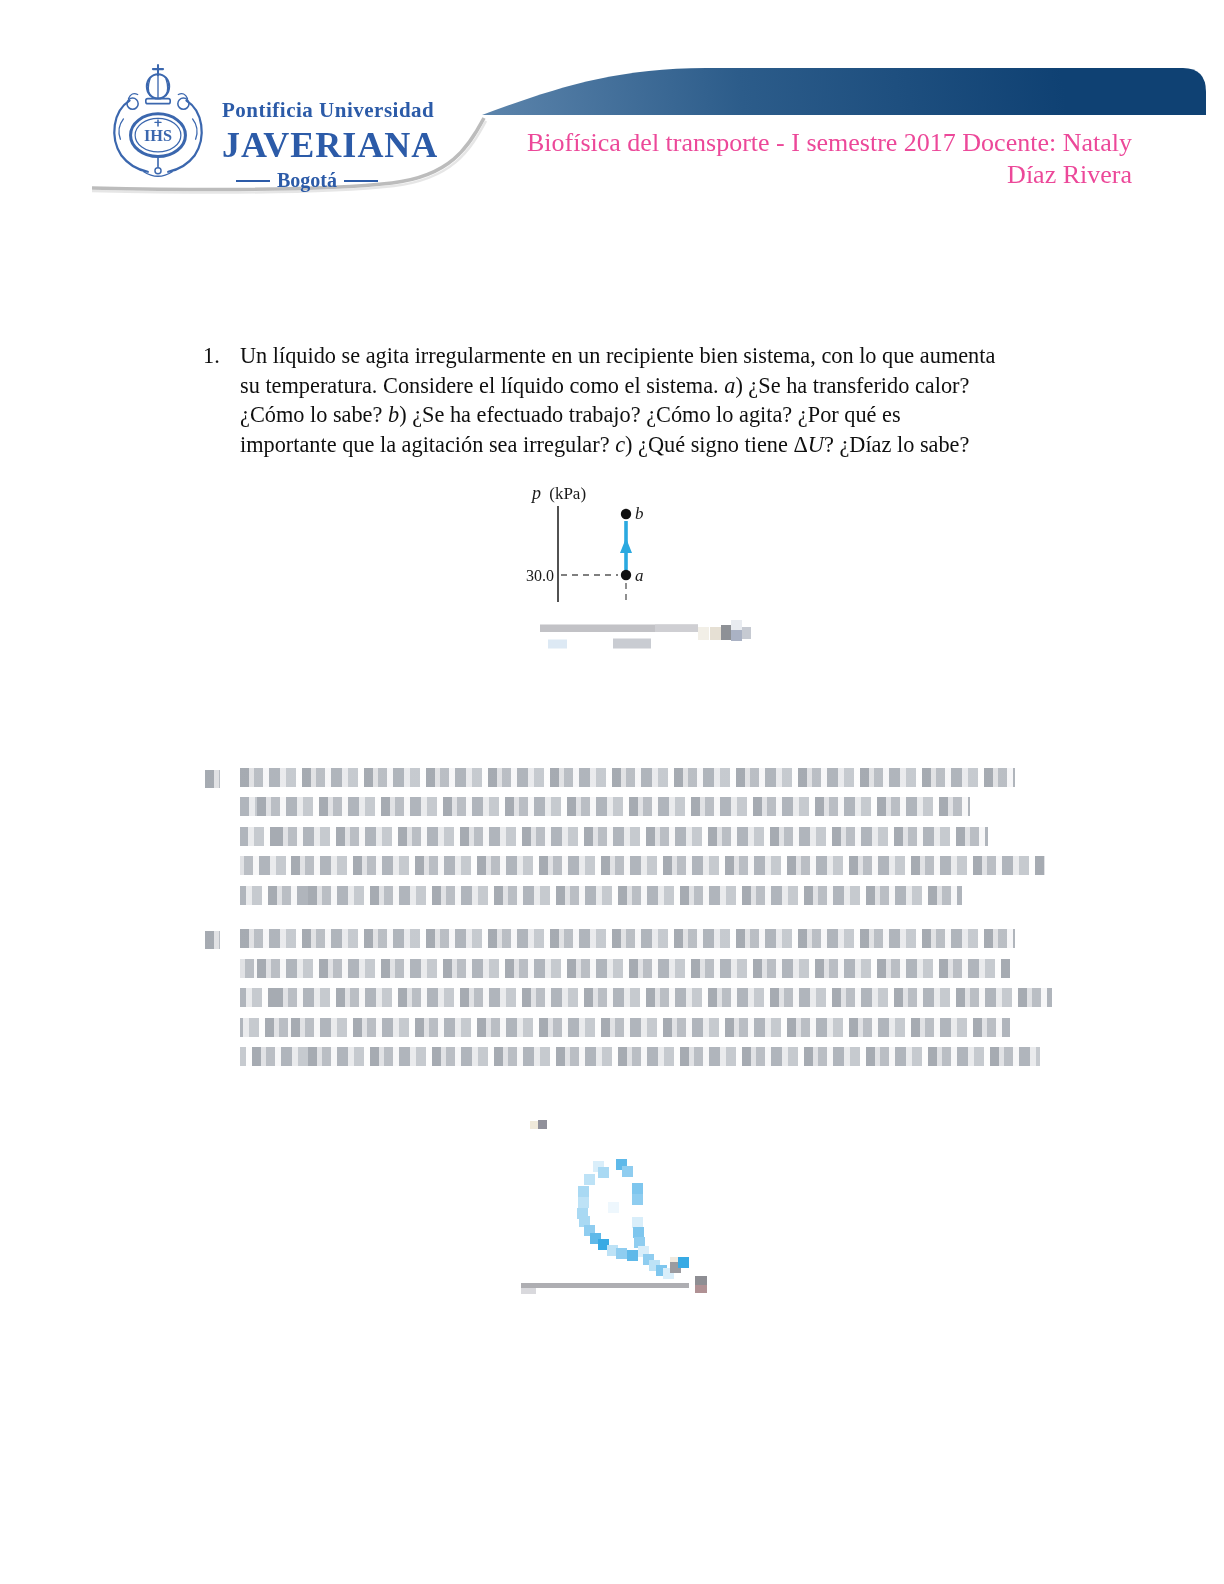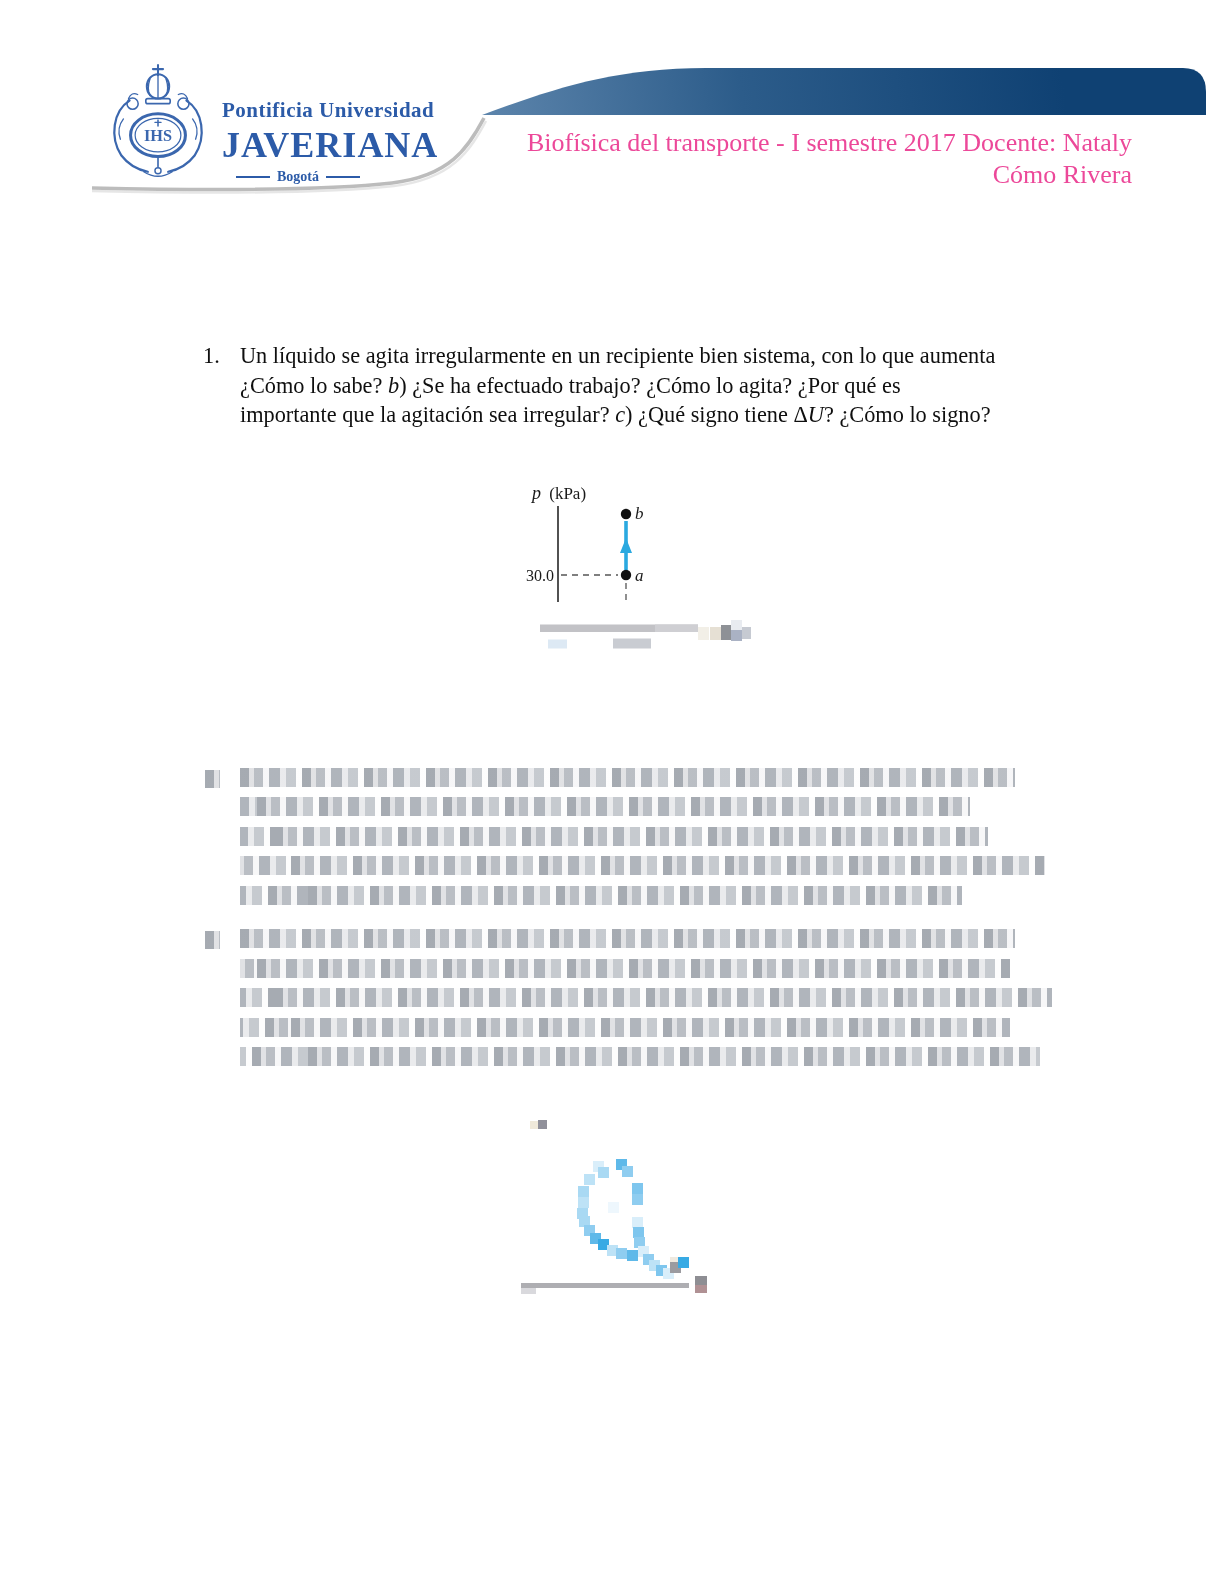"Bogotá" .logo-line3 { font-size: 14px -> 20px }
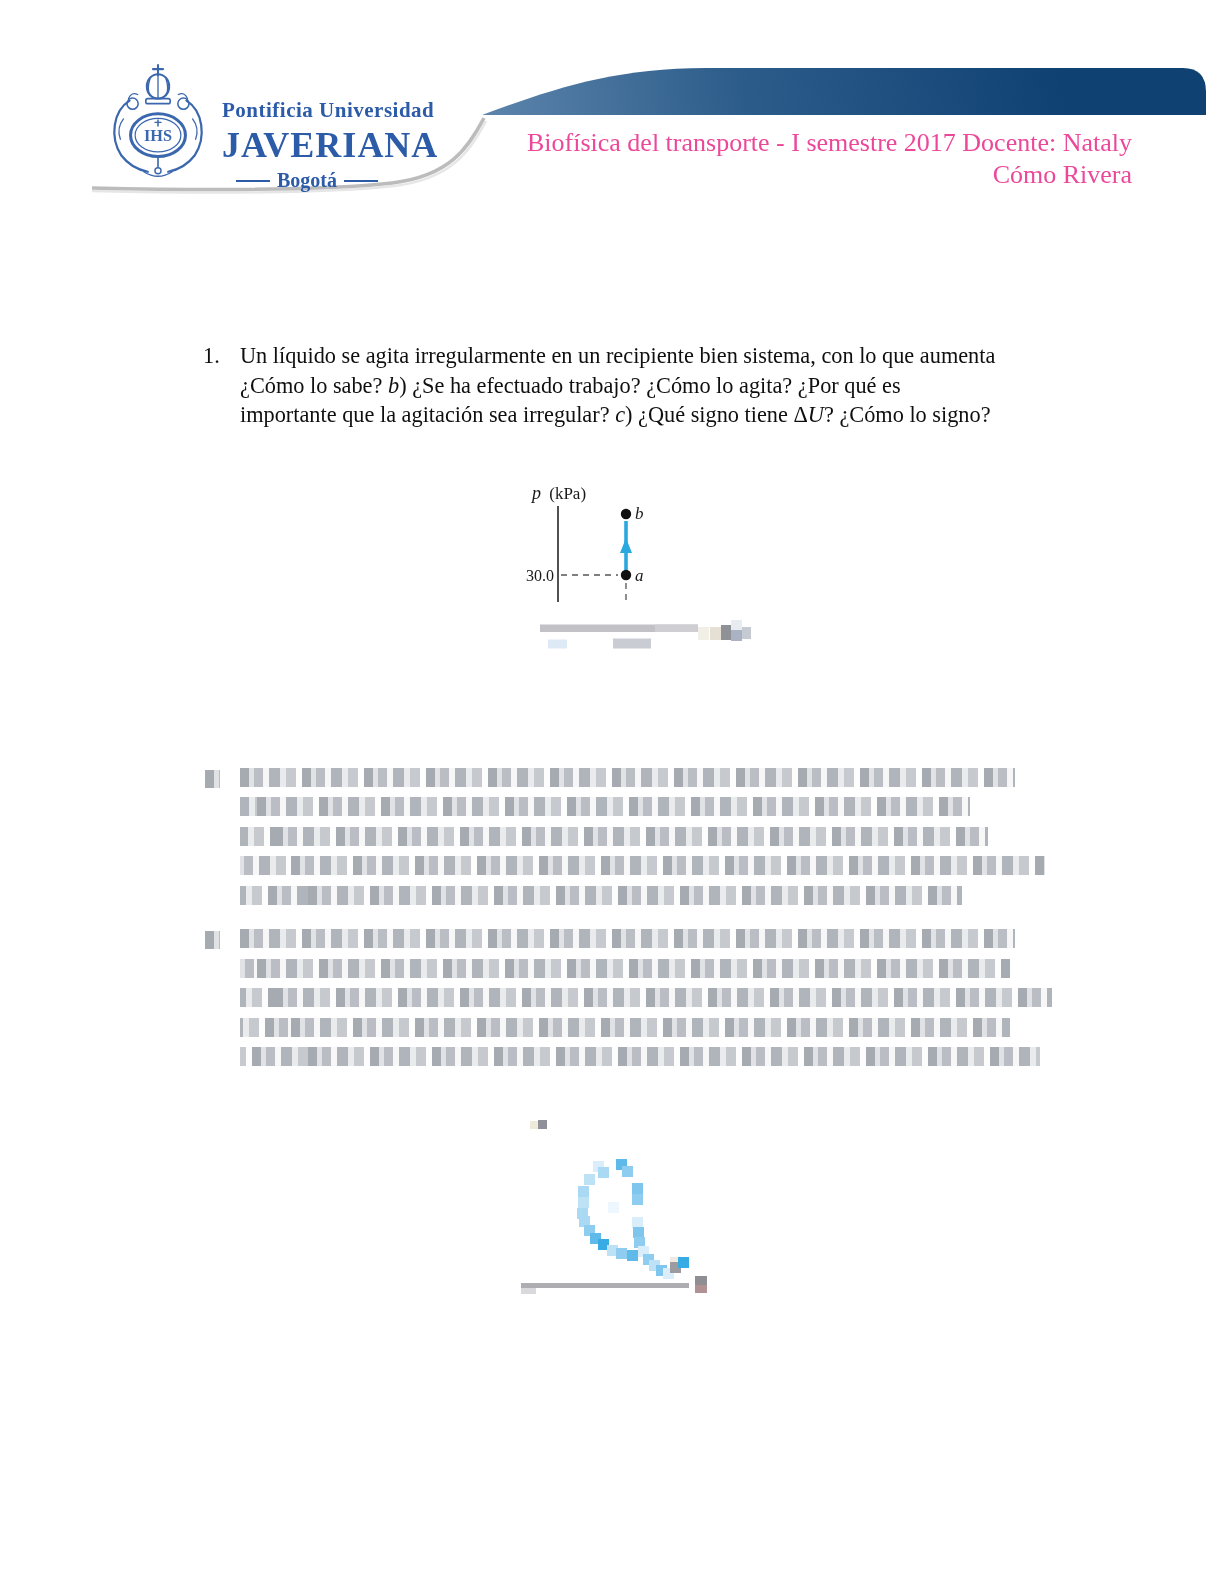"Cómo Rivera" div { text: Cómo -> Díaz }
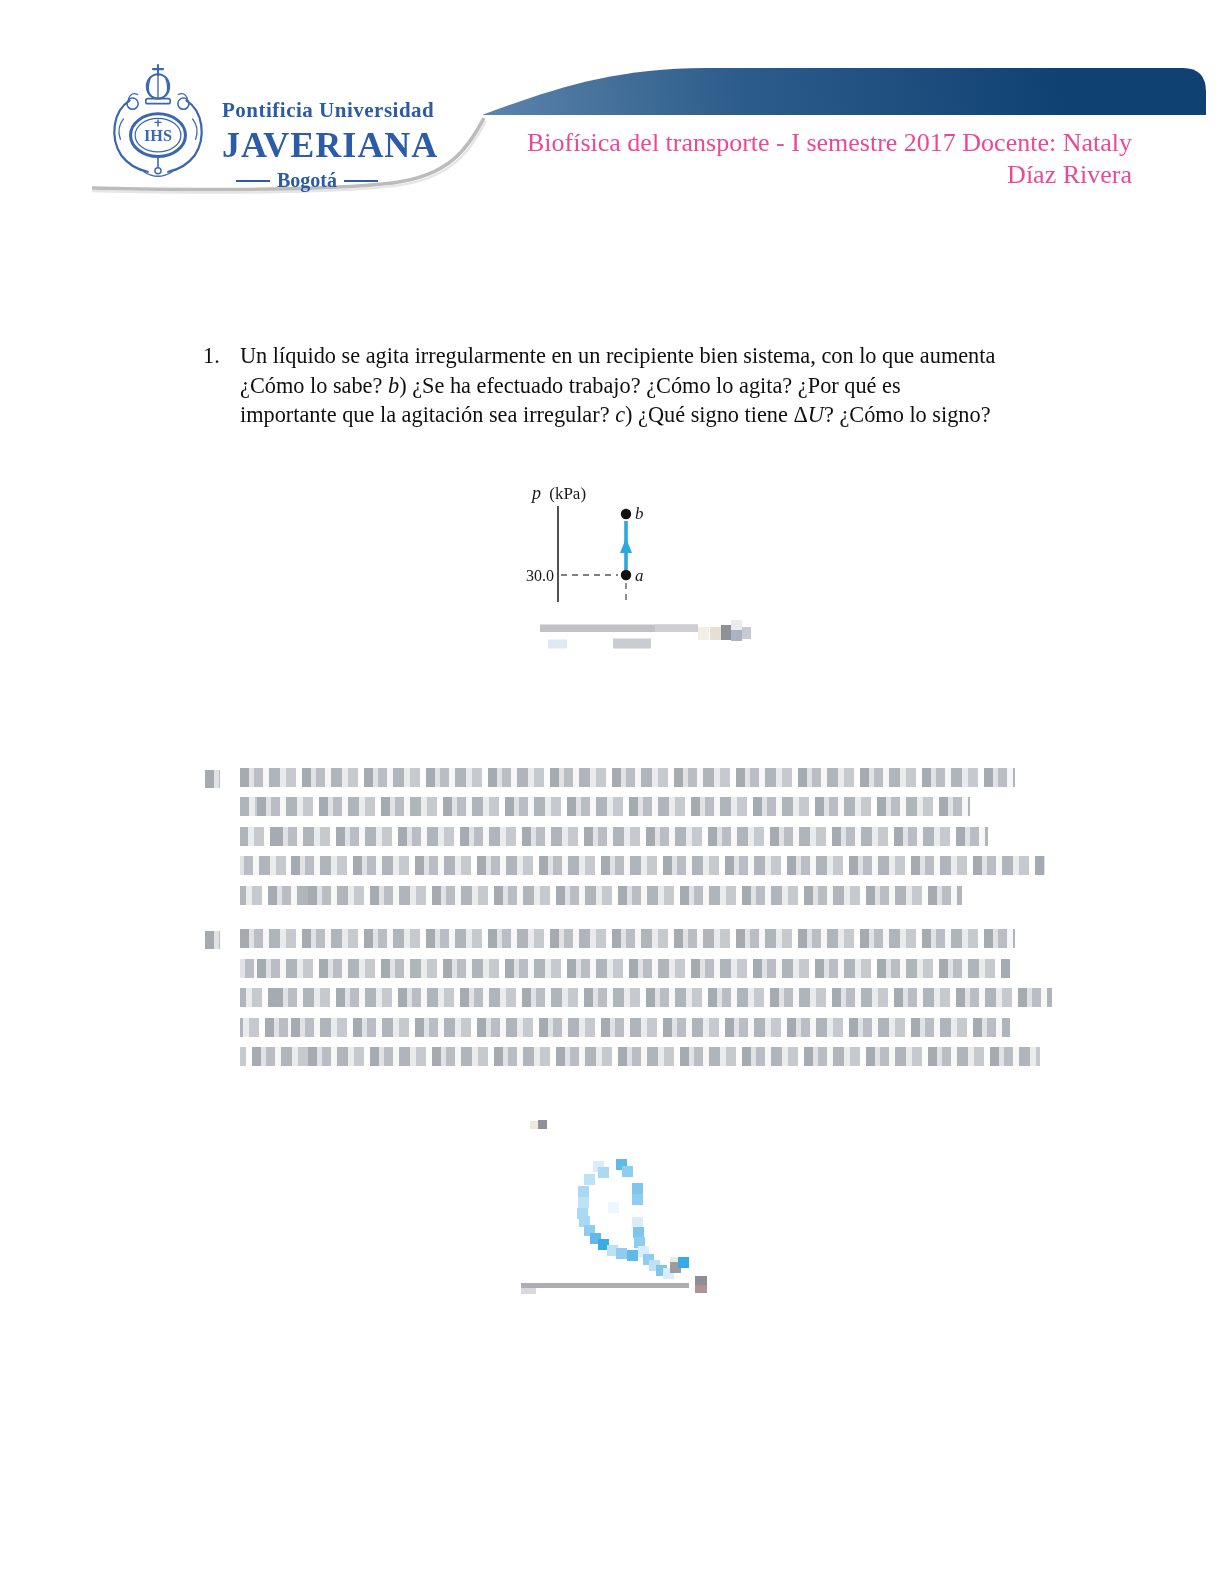"su temperatura. Considere el líquido" div.p-line { html: none -> <div><span>su temperatura. Considere el líquido como el sistema. </span><i>a</i><span>) ¿Se ha transferido calor?</span></div> }
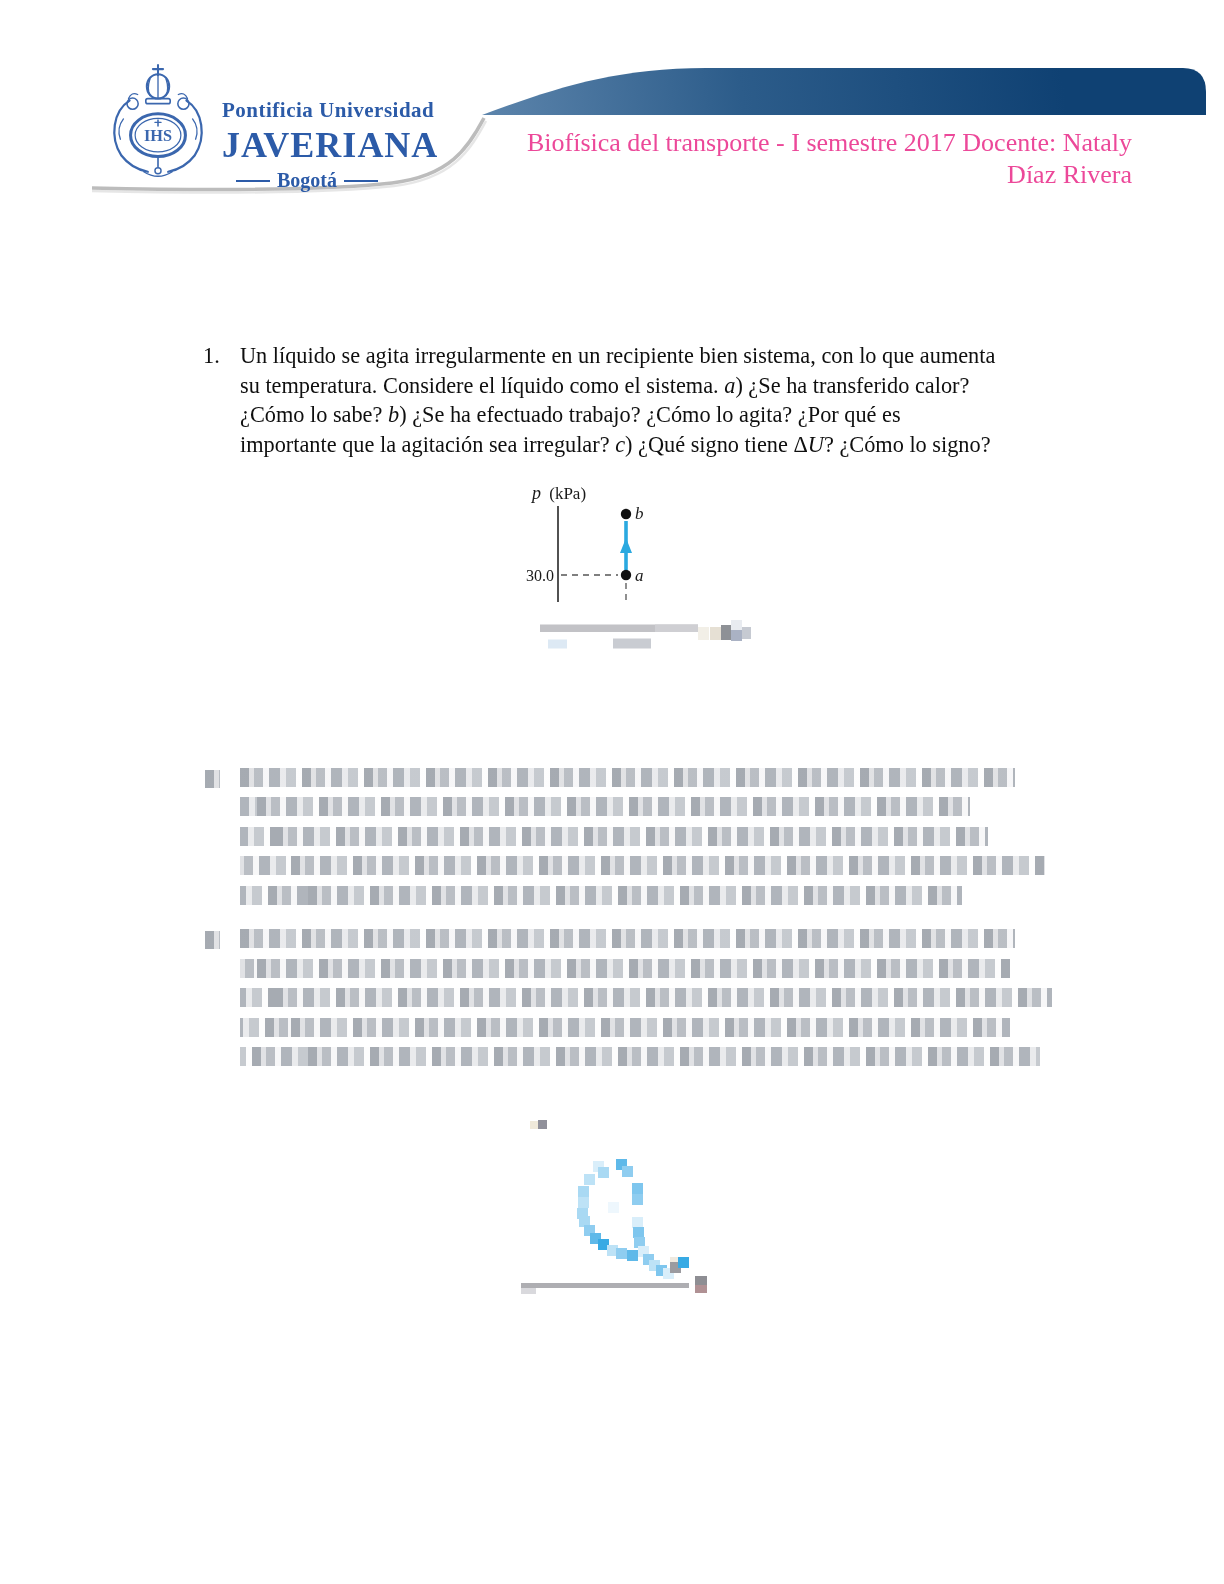"? ¿Cómo lo signo?" span { text: Cómo lo signo -> Díaz lo sabe }
